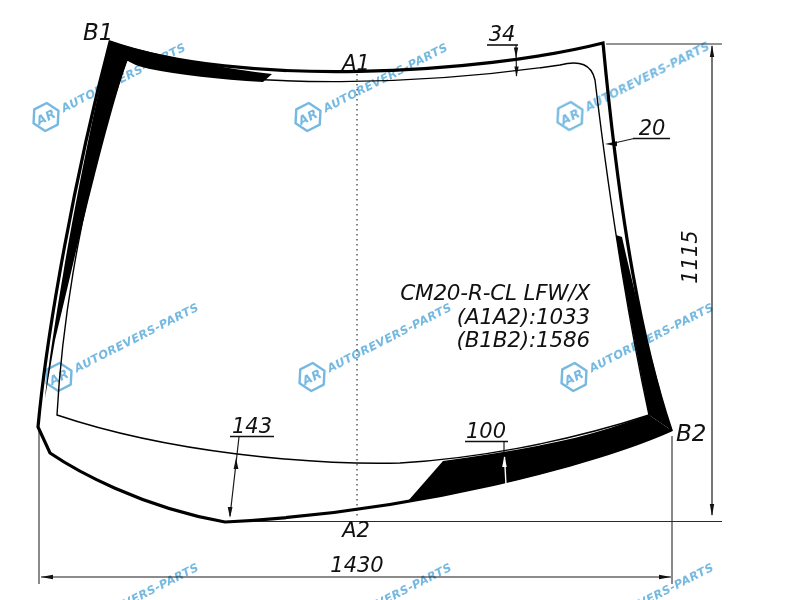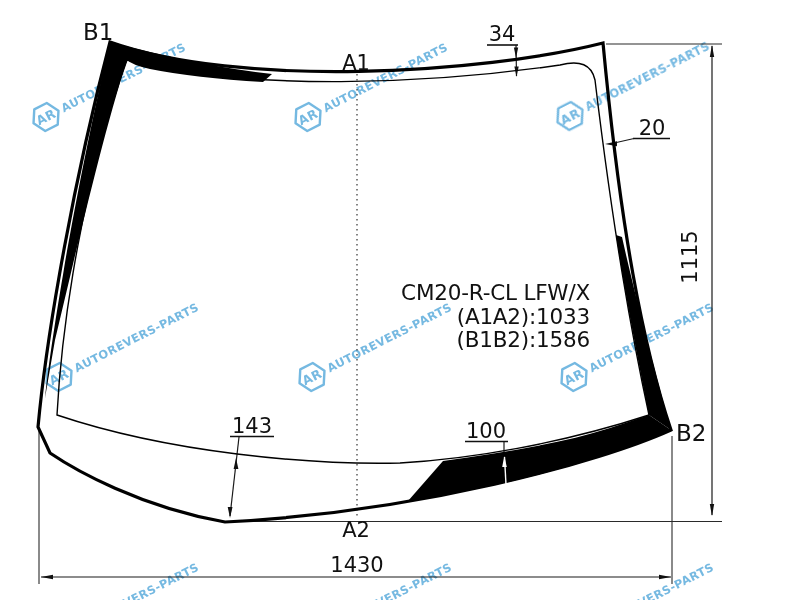"B1" #stage { font-style: none -> italic }
